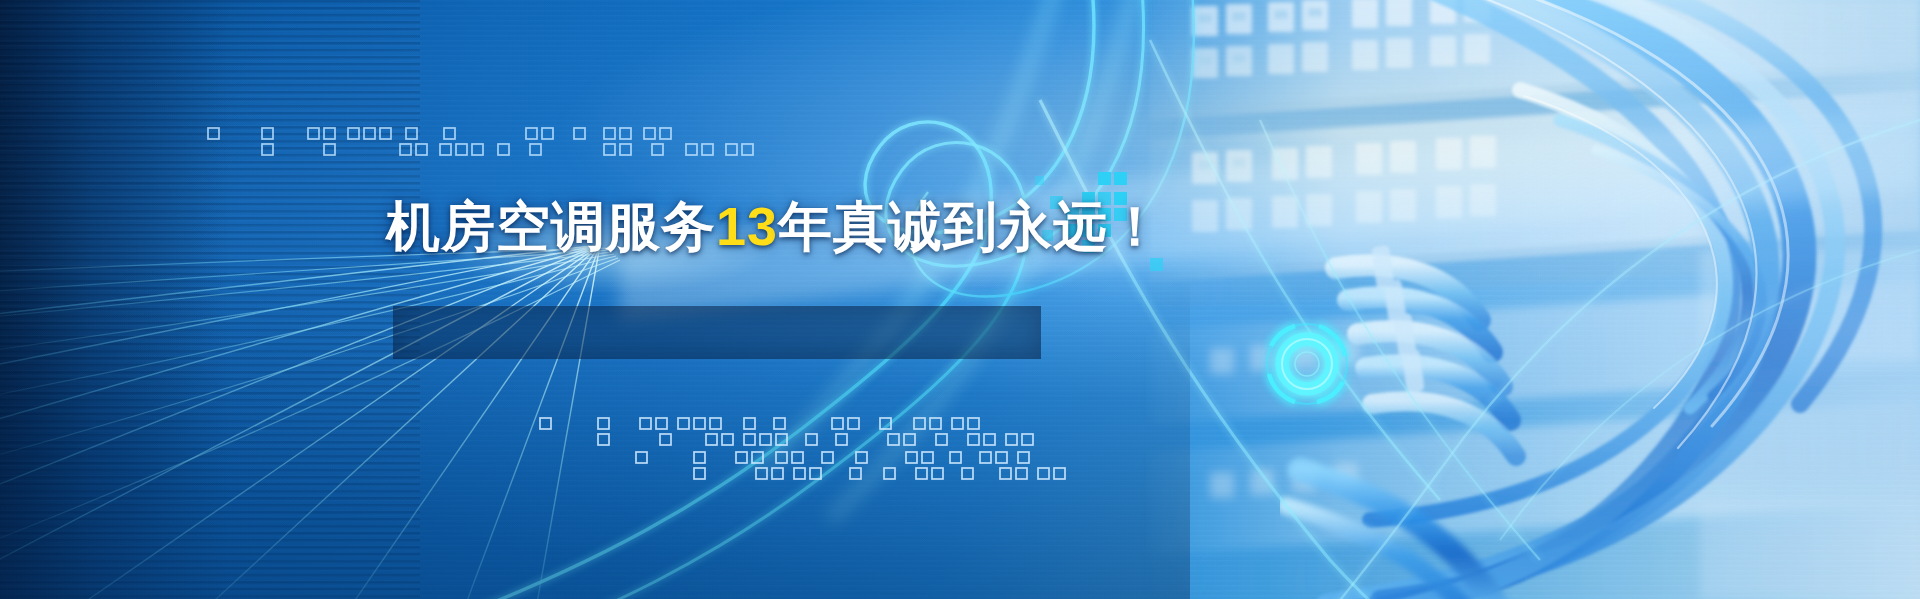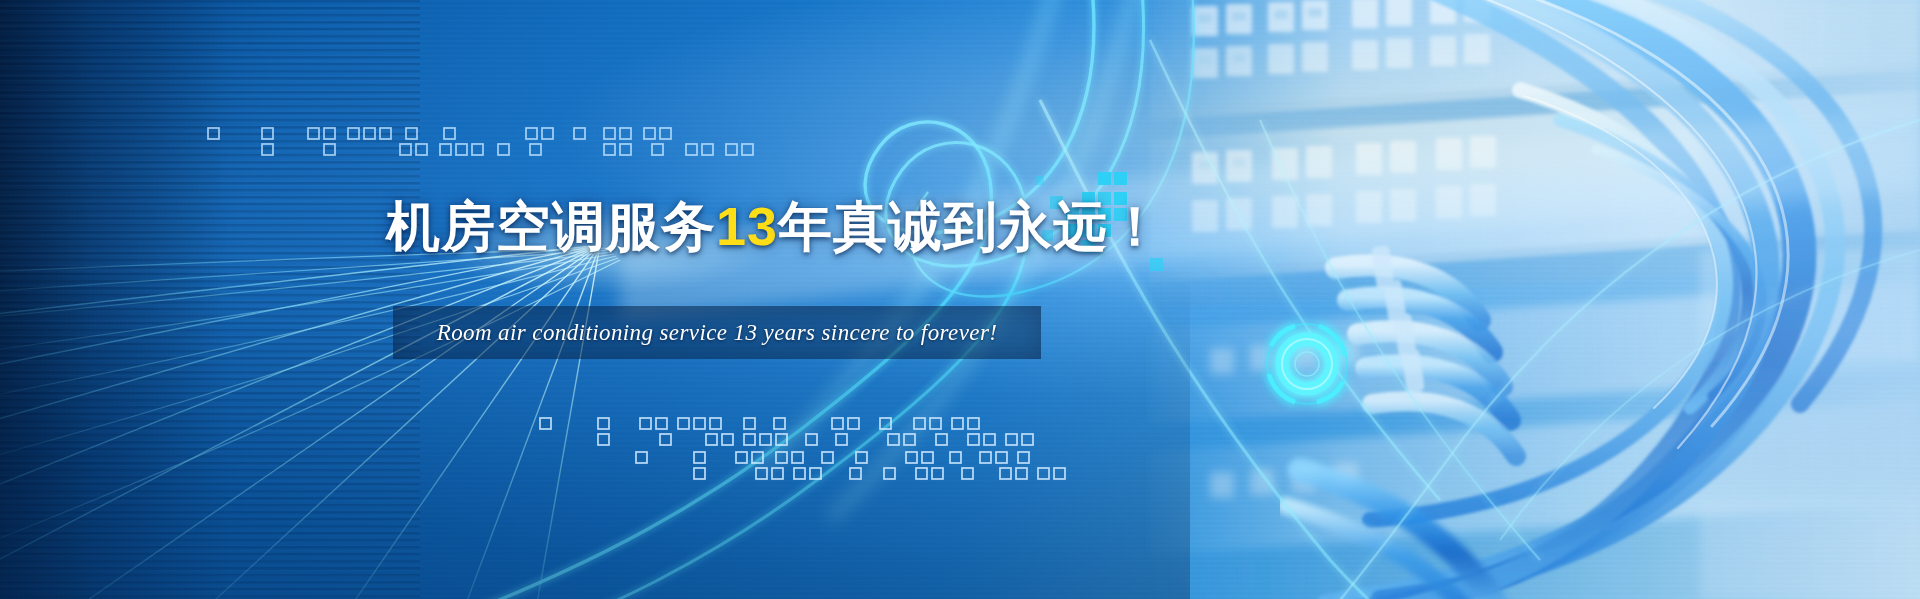"Room air conditioning service 13" div.subtitle { html: <div>Room air conditioning service 13 years sincere to forever!</div> -> none }
